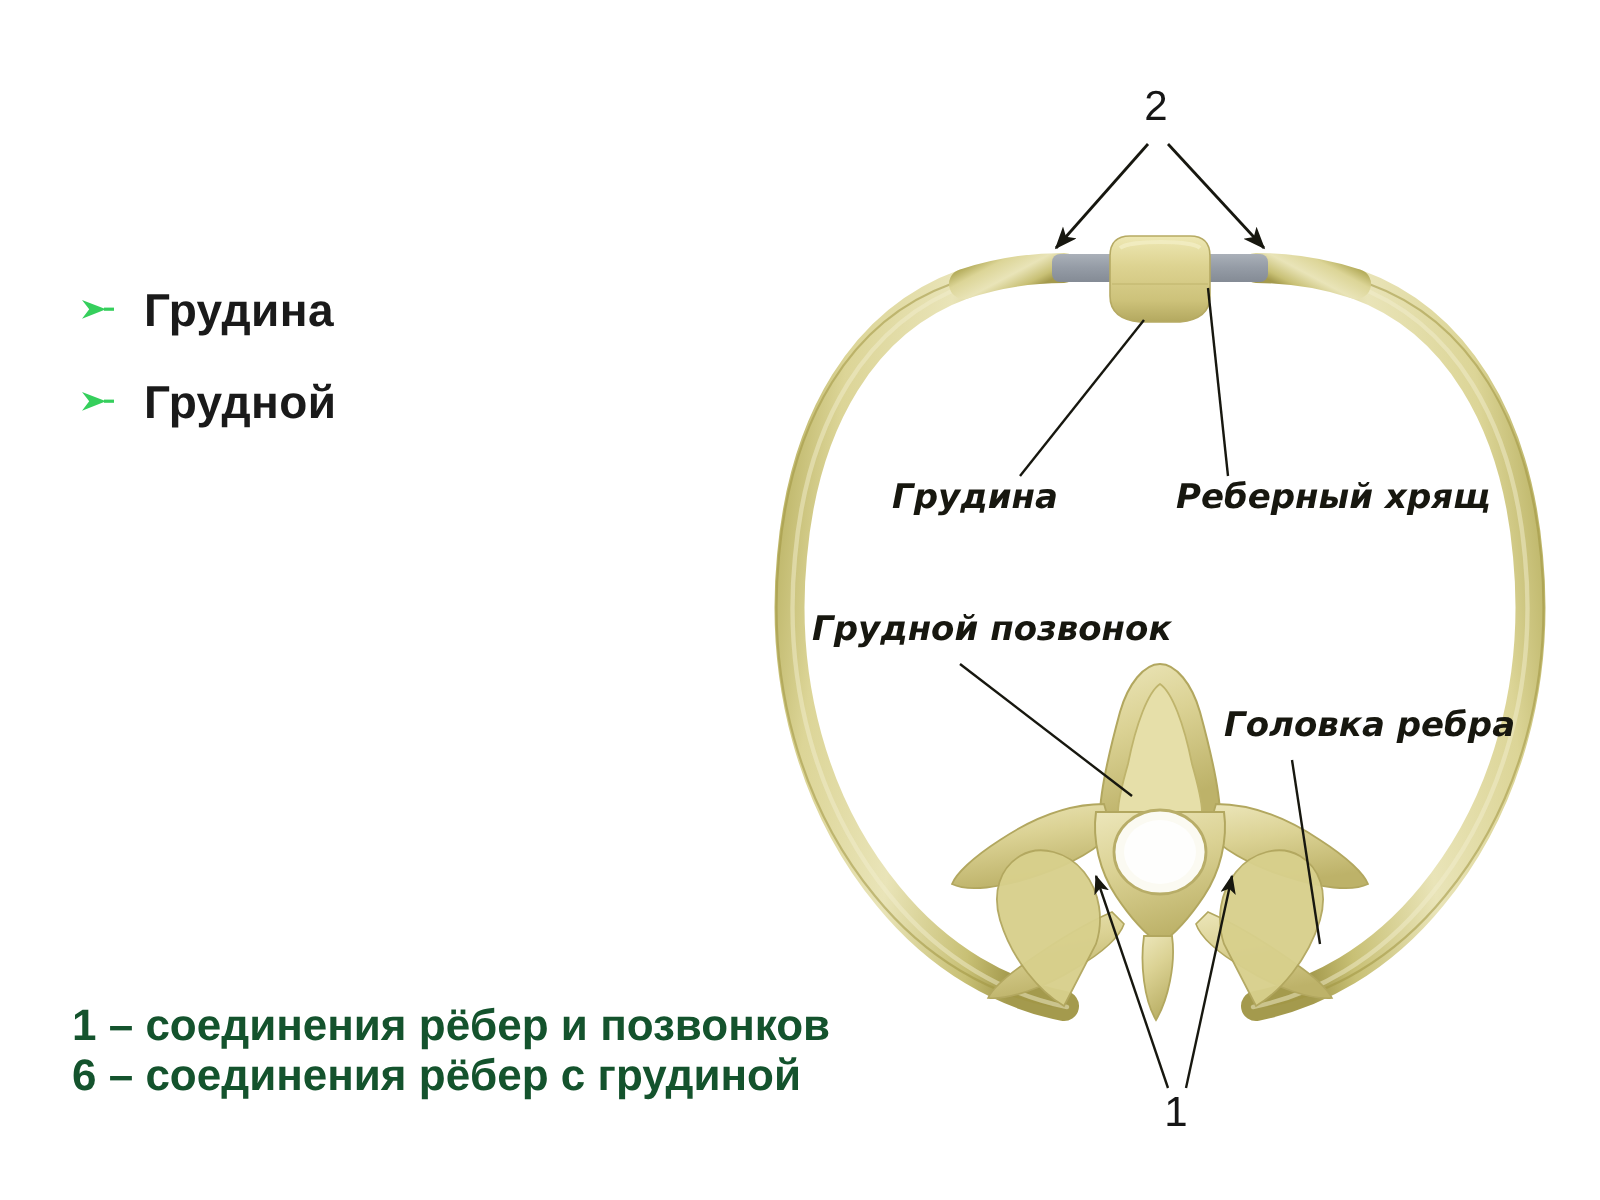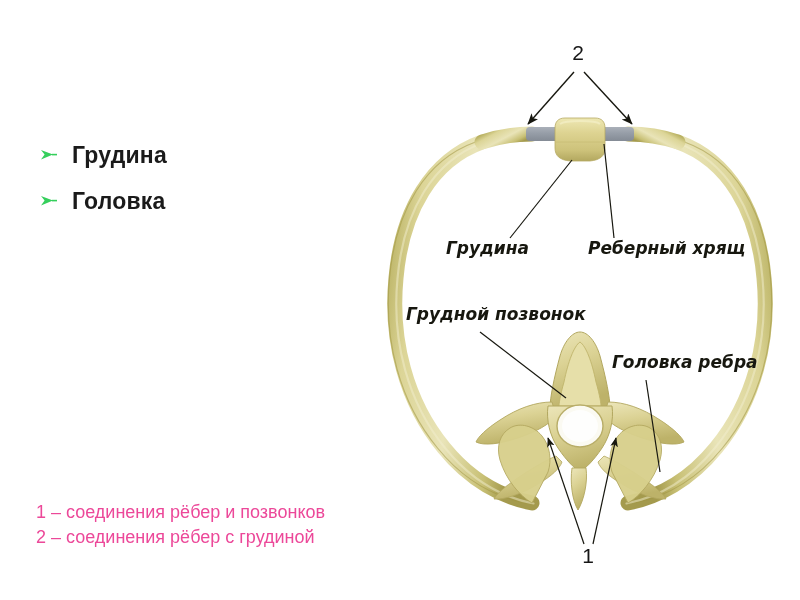"Головка" span.bullet-text { text: Головка -> Грудной }
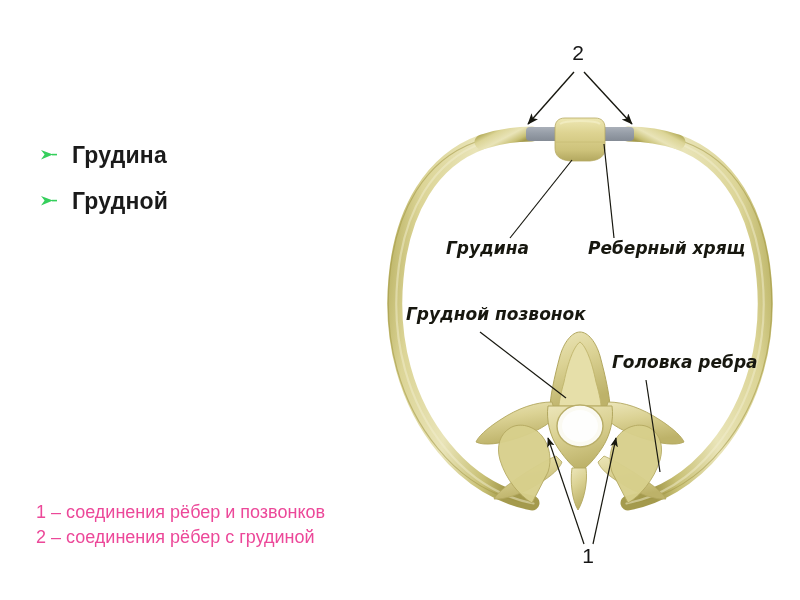"1 – соединения рёбер и" .legend-line { color: #ec4899 -> #14532d; font-size: 18px -> 22px; font-weight: none -> bold }
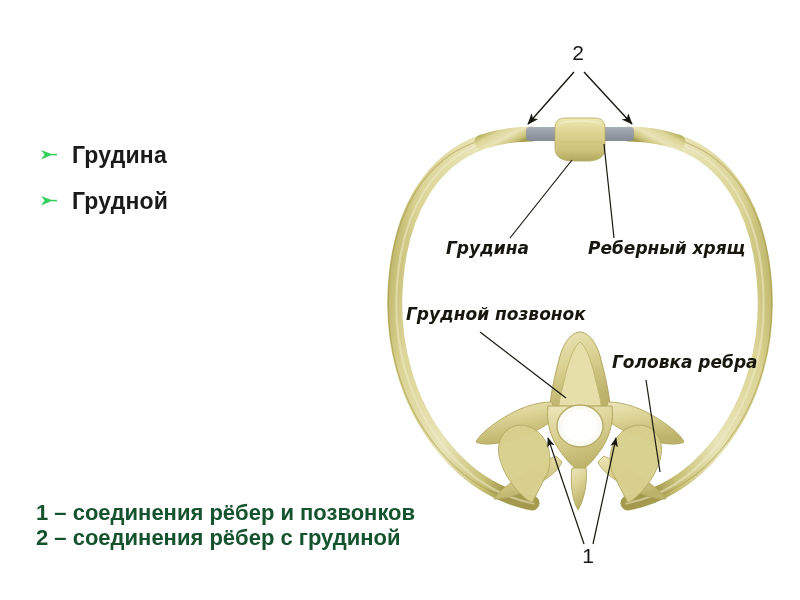"2 – соединения рёбер с" div.legend-line { text: 2 -> 6 }
